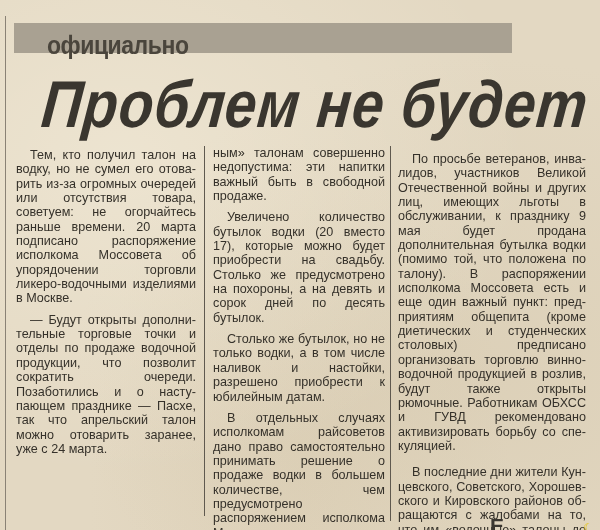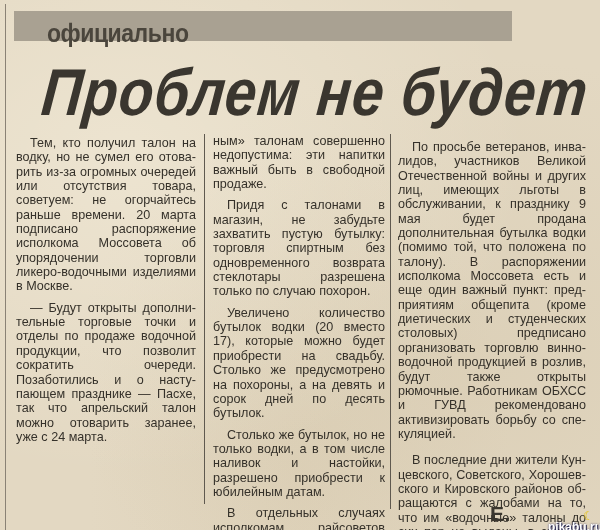"официально" .page { top: 4px -> 16px }
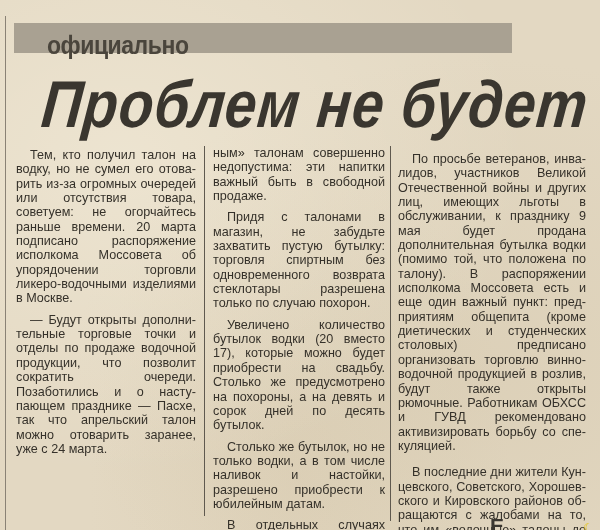"Придя с талонами в магазин," p { html: <p>Придя с талонами в магазин, не забудьте захватить пустую бутылку: торговля спиртным без одновременного возврата стек­лотары разрешена только по случаю похорон.</p> -> none }
